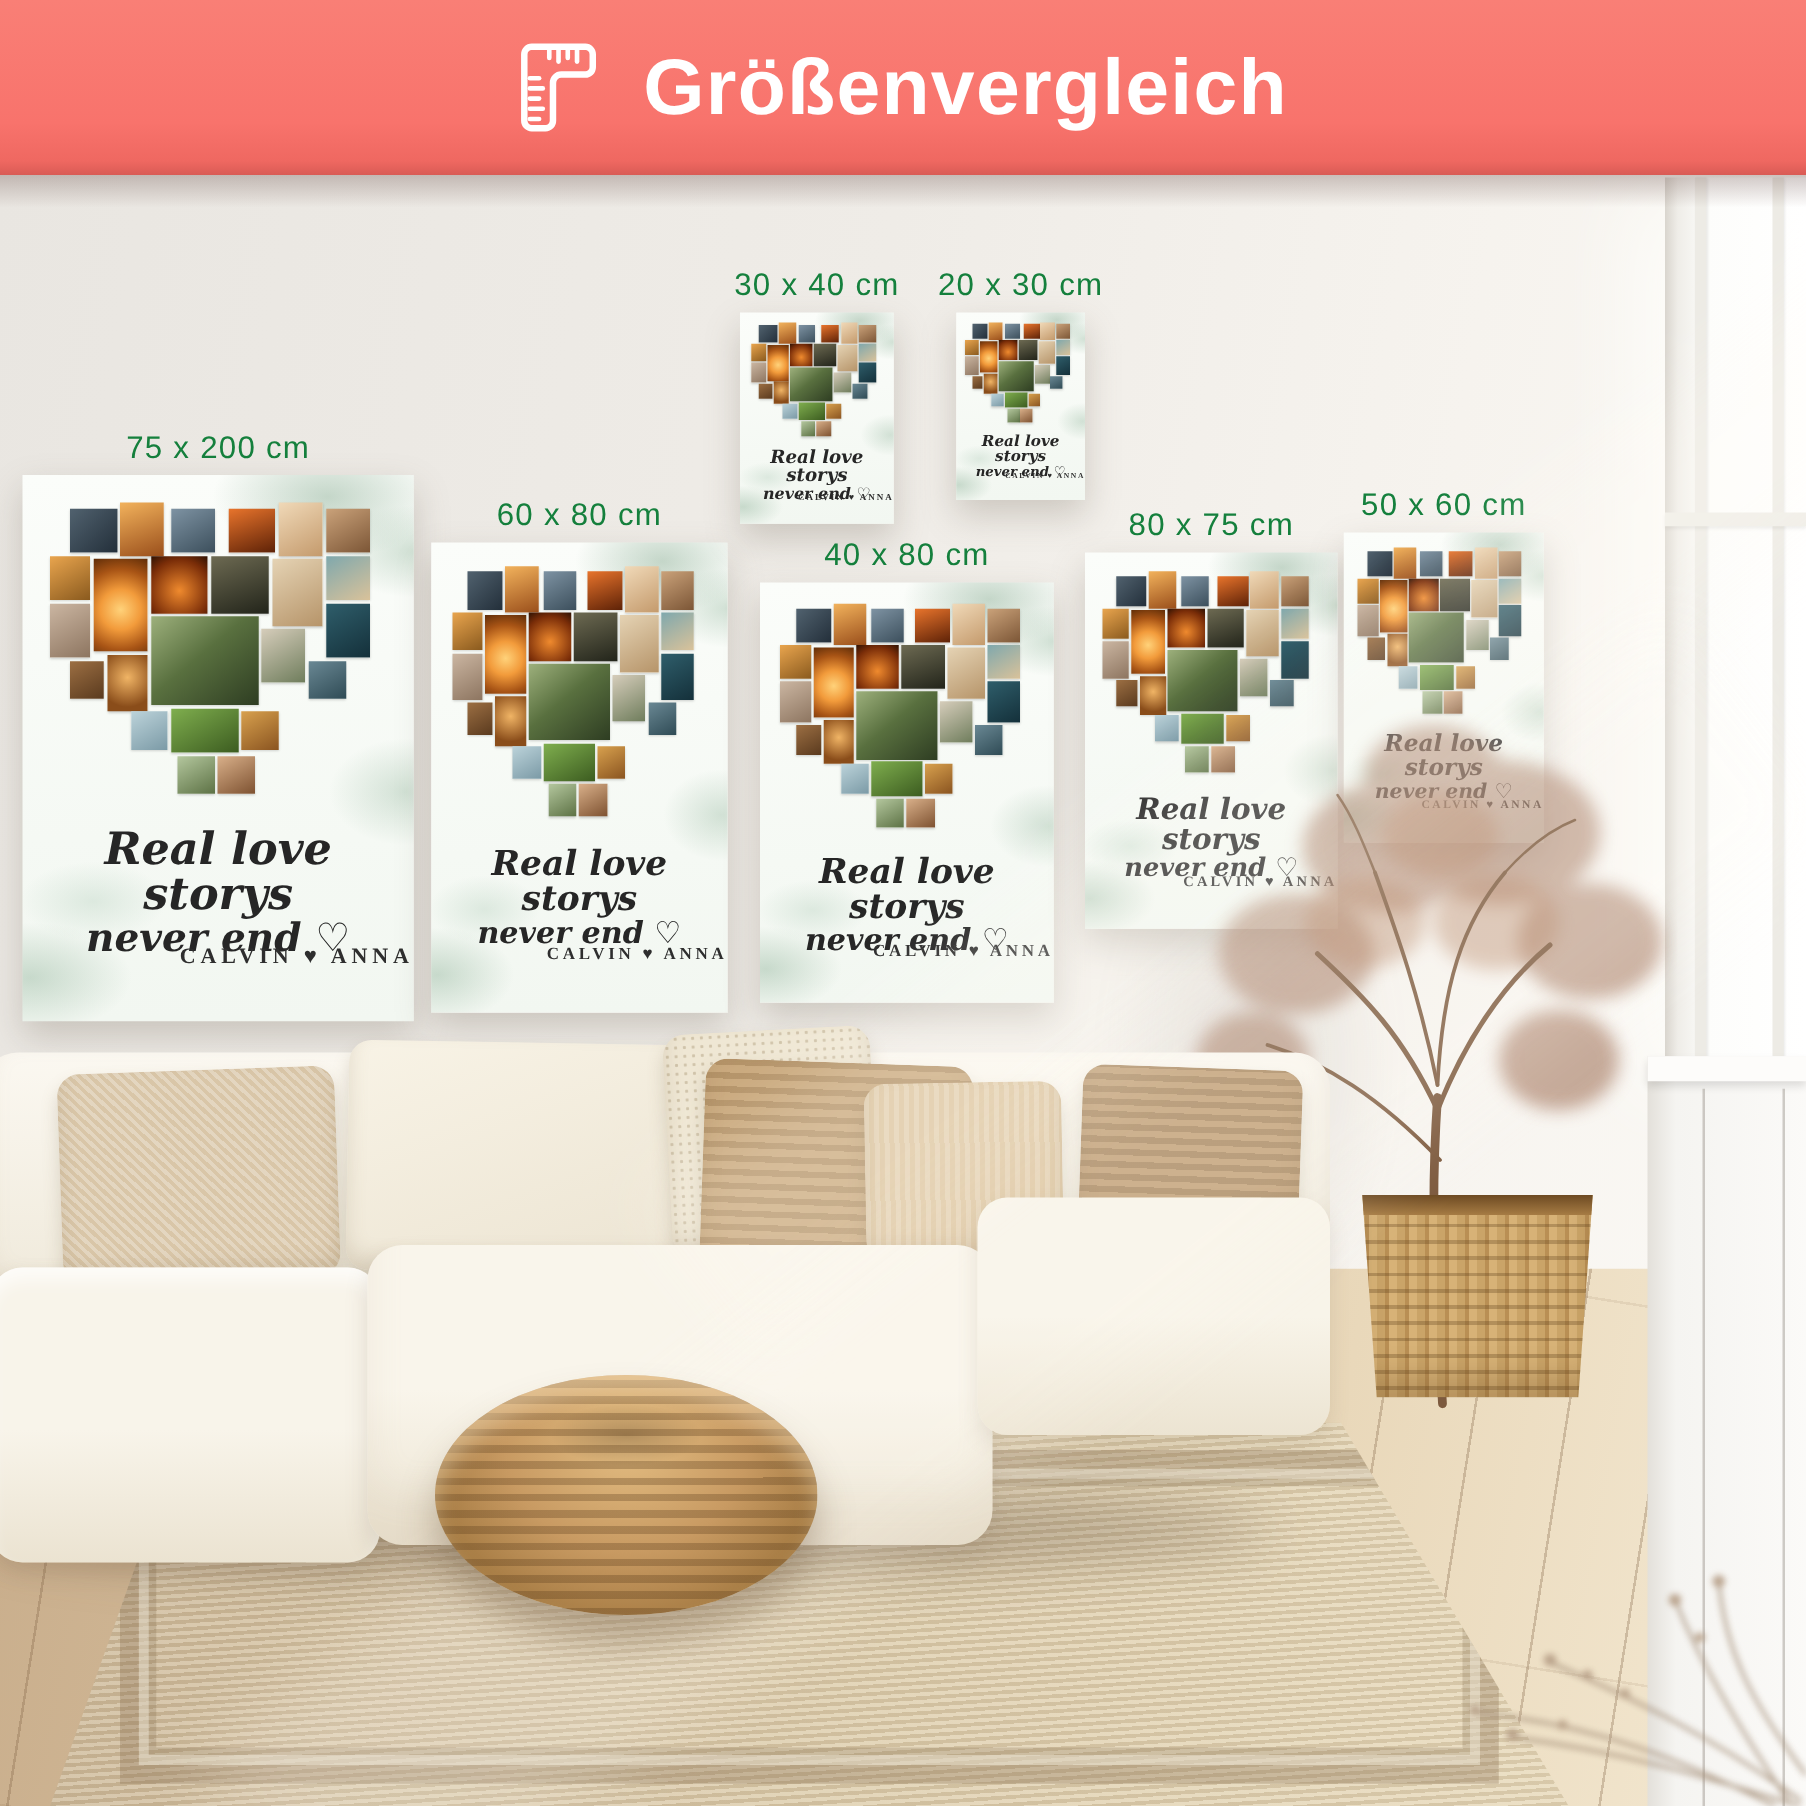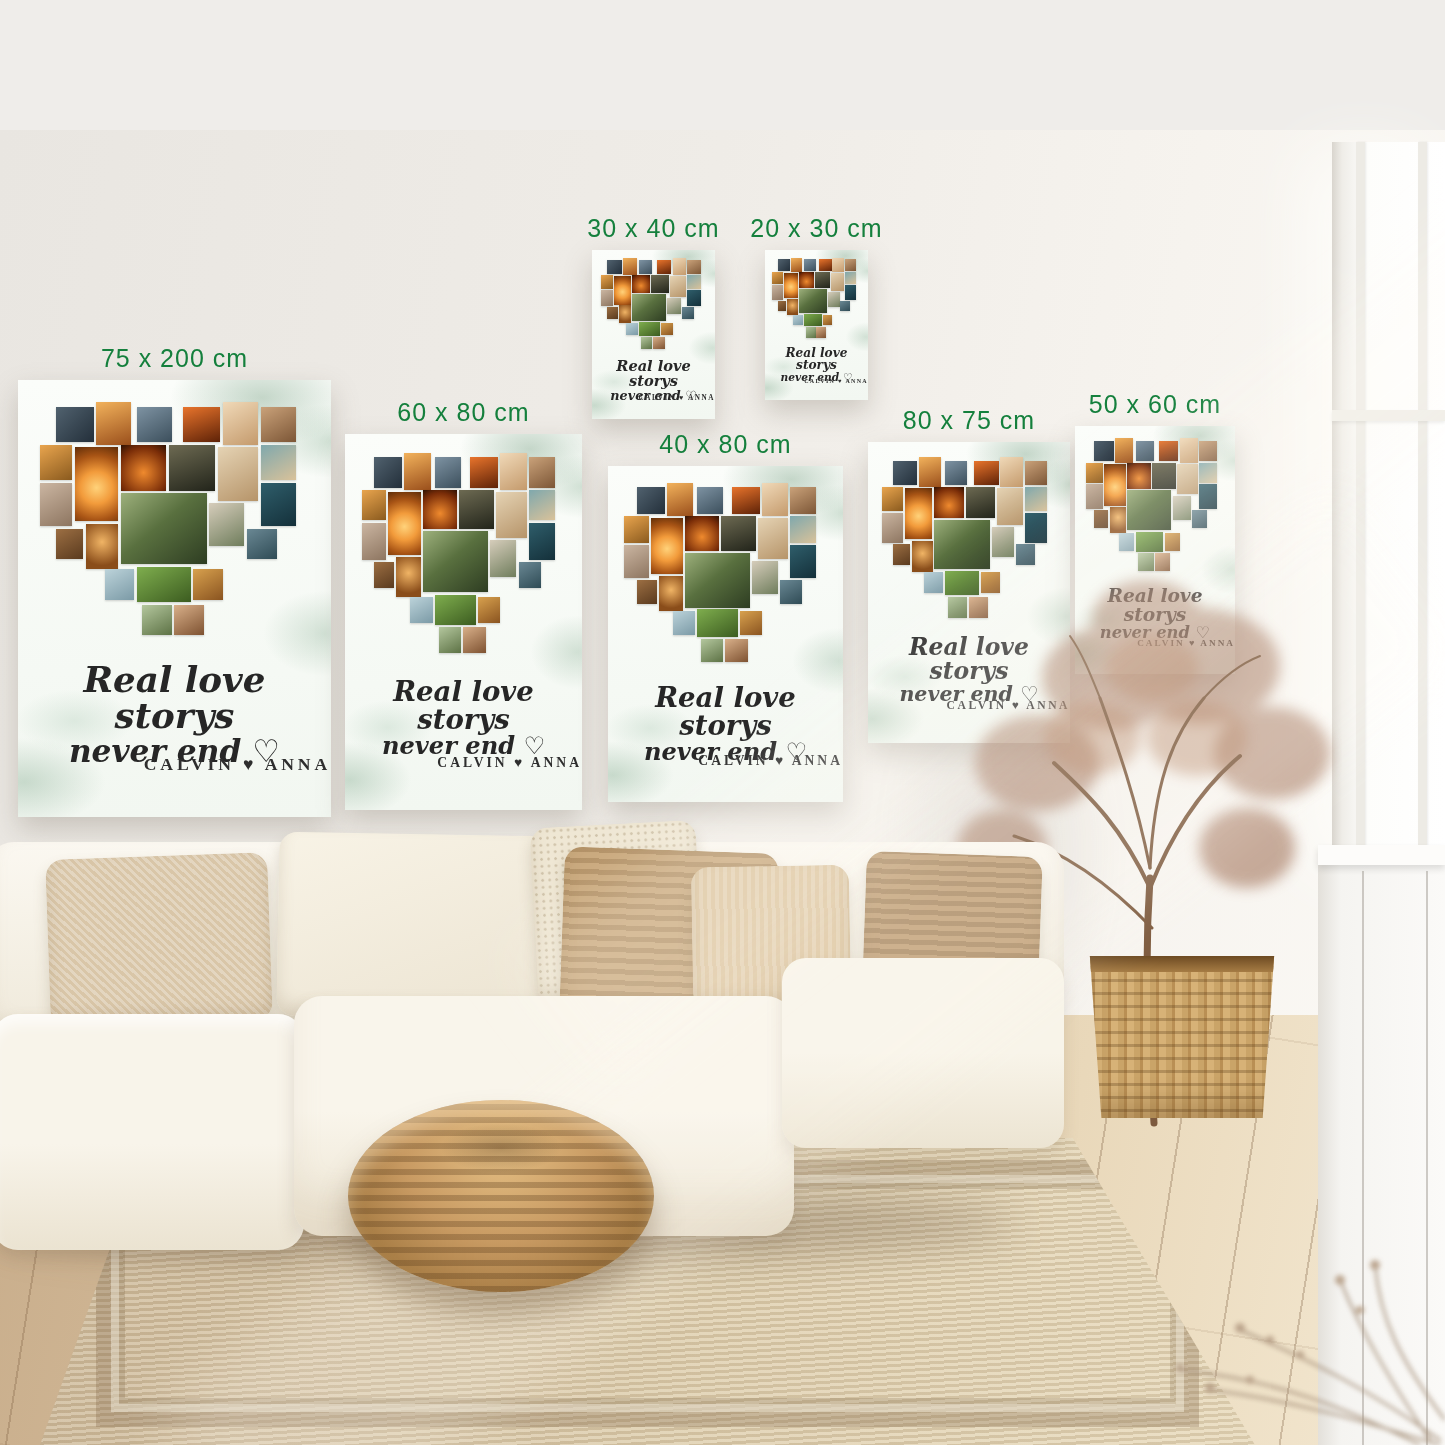"Größenvergleich" div.banner { html: none -> <div> <svg> <path></path> <g> <line></line> <line></line> <line></line> <line></line> <line></line> <line></line> <line></line> <line></line> <line></line> </g> </svg> <div>Größenvergleich</div> </div> }
